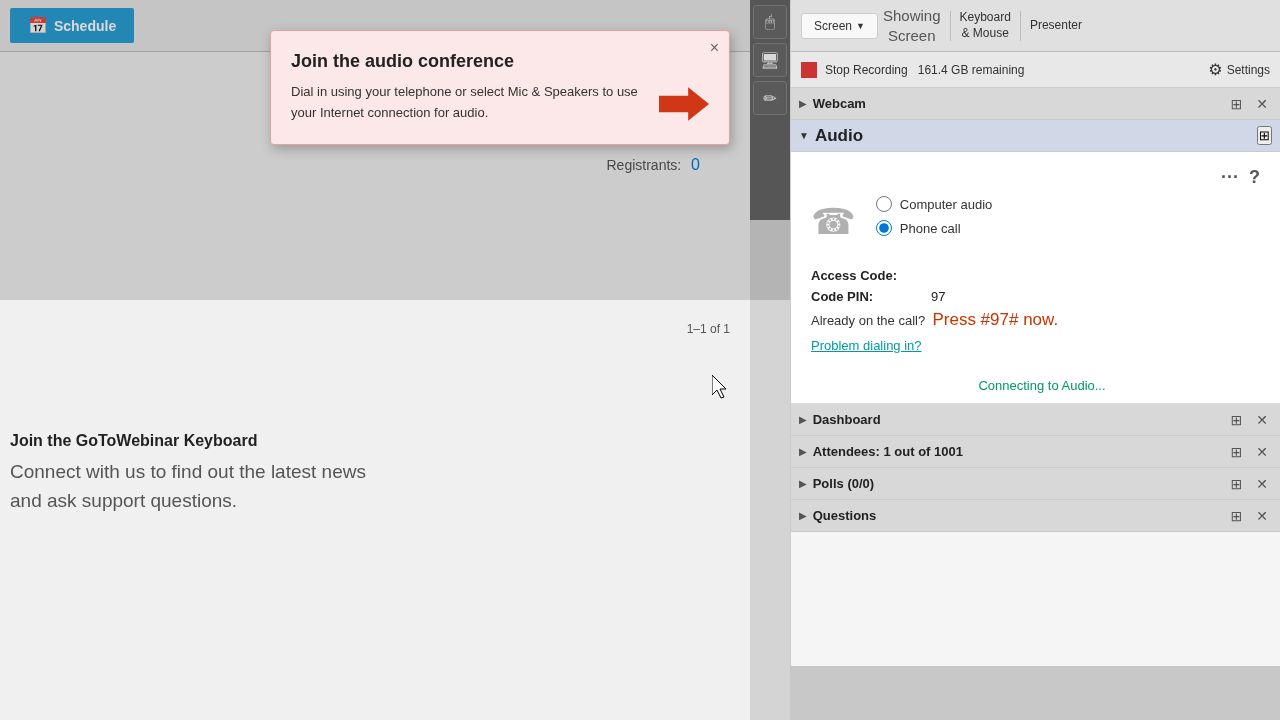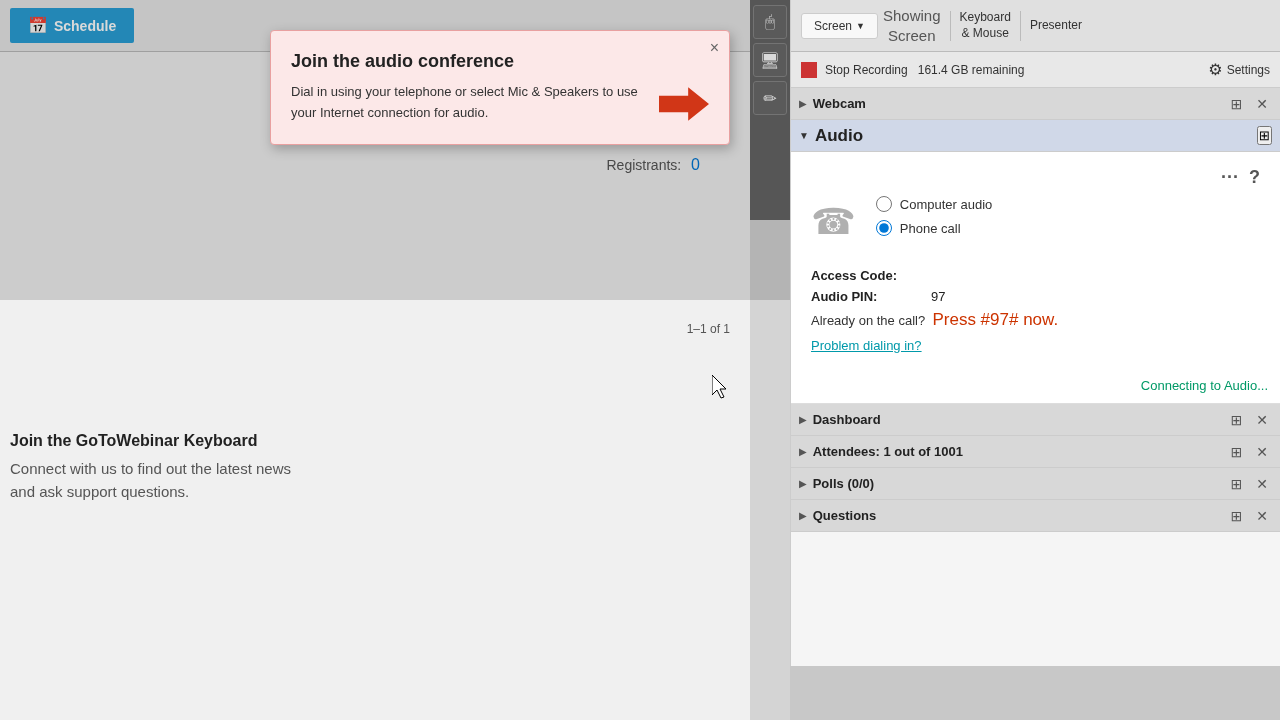"Audio PIN:" span.info-label { text: Audio -> Code }
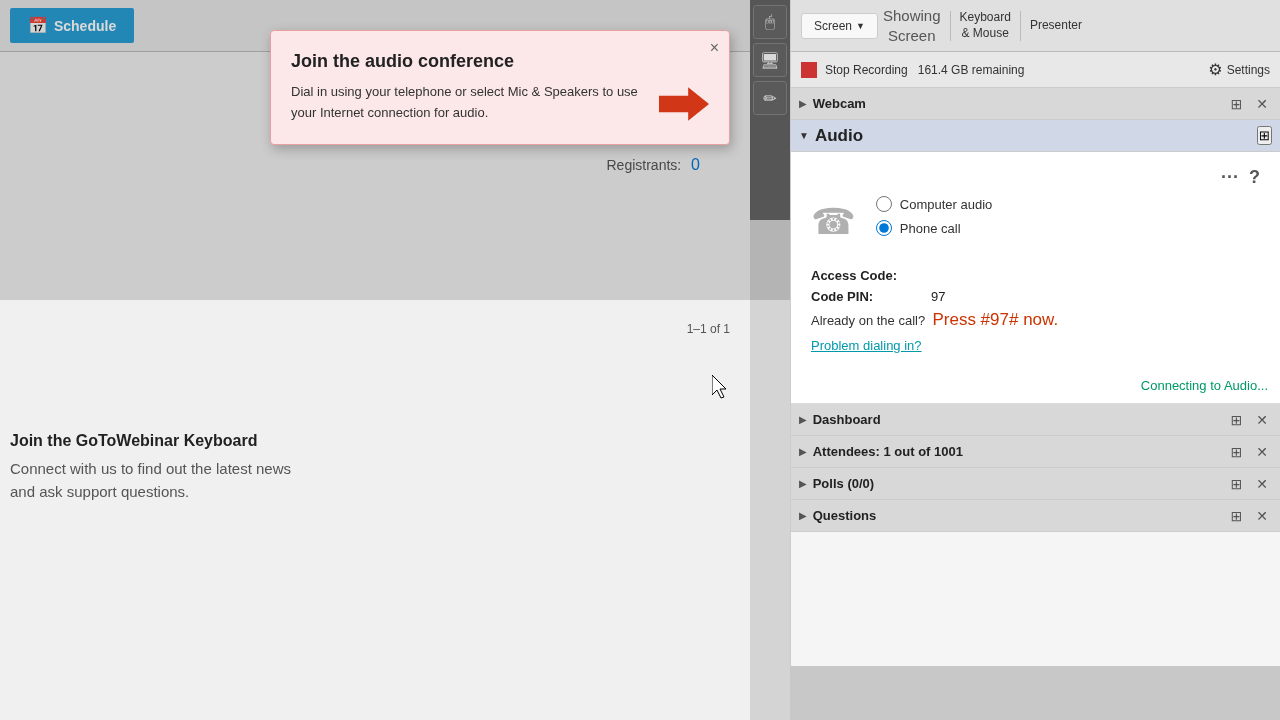"Connecting to Audio..." .connecting-text { text-align: right -> center }
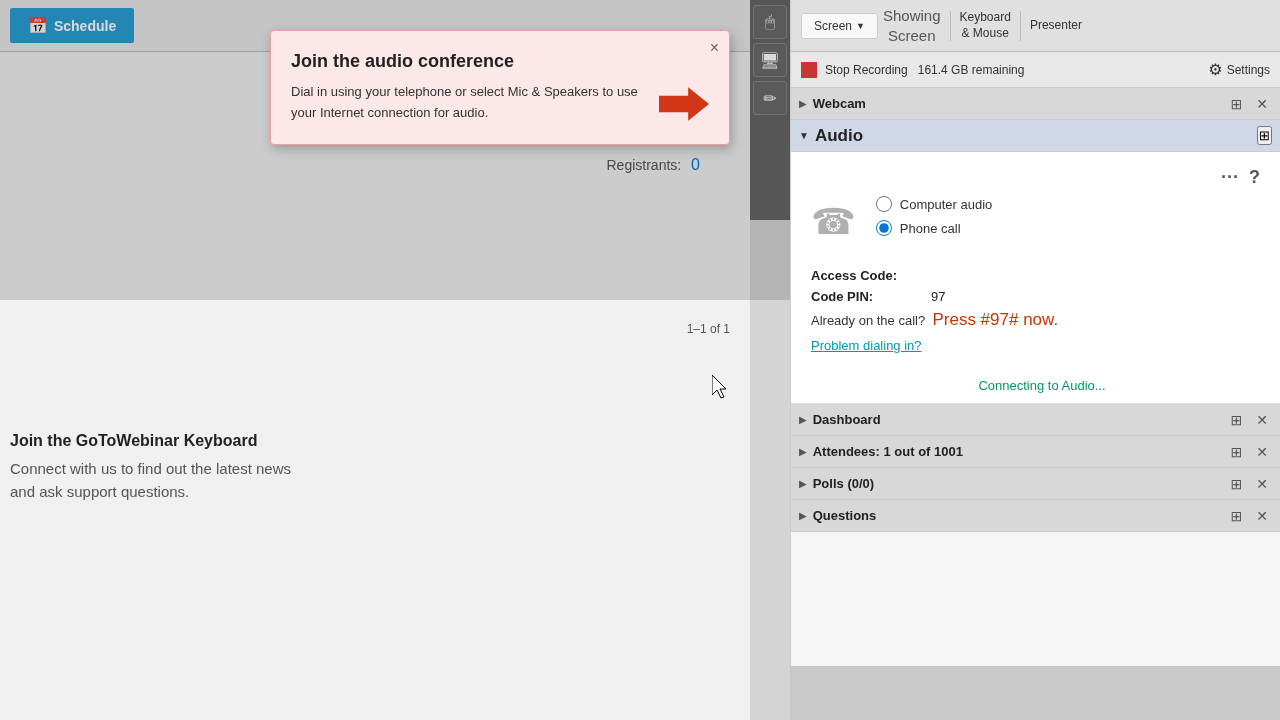"Connect with us to find" .community-text { font-size: 15px -> 19px }
